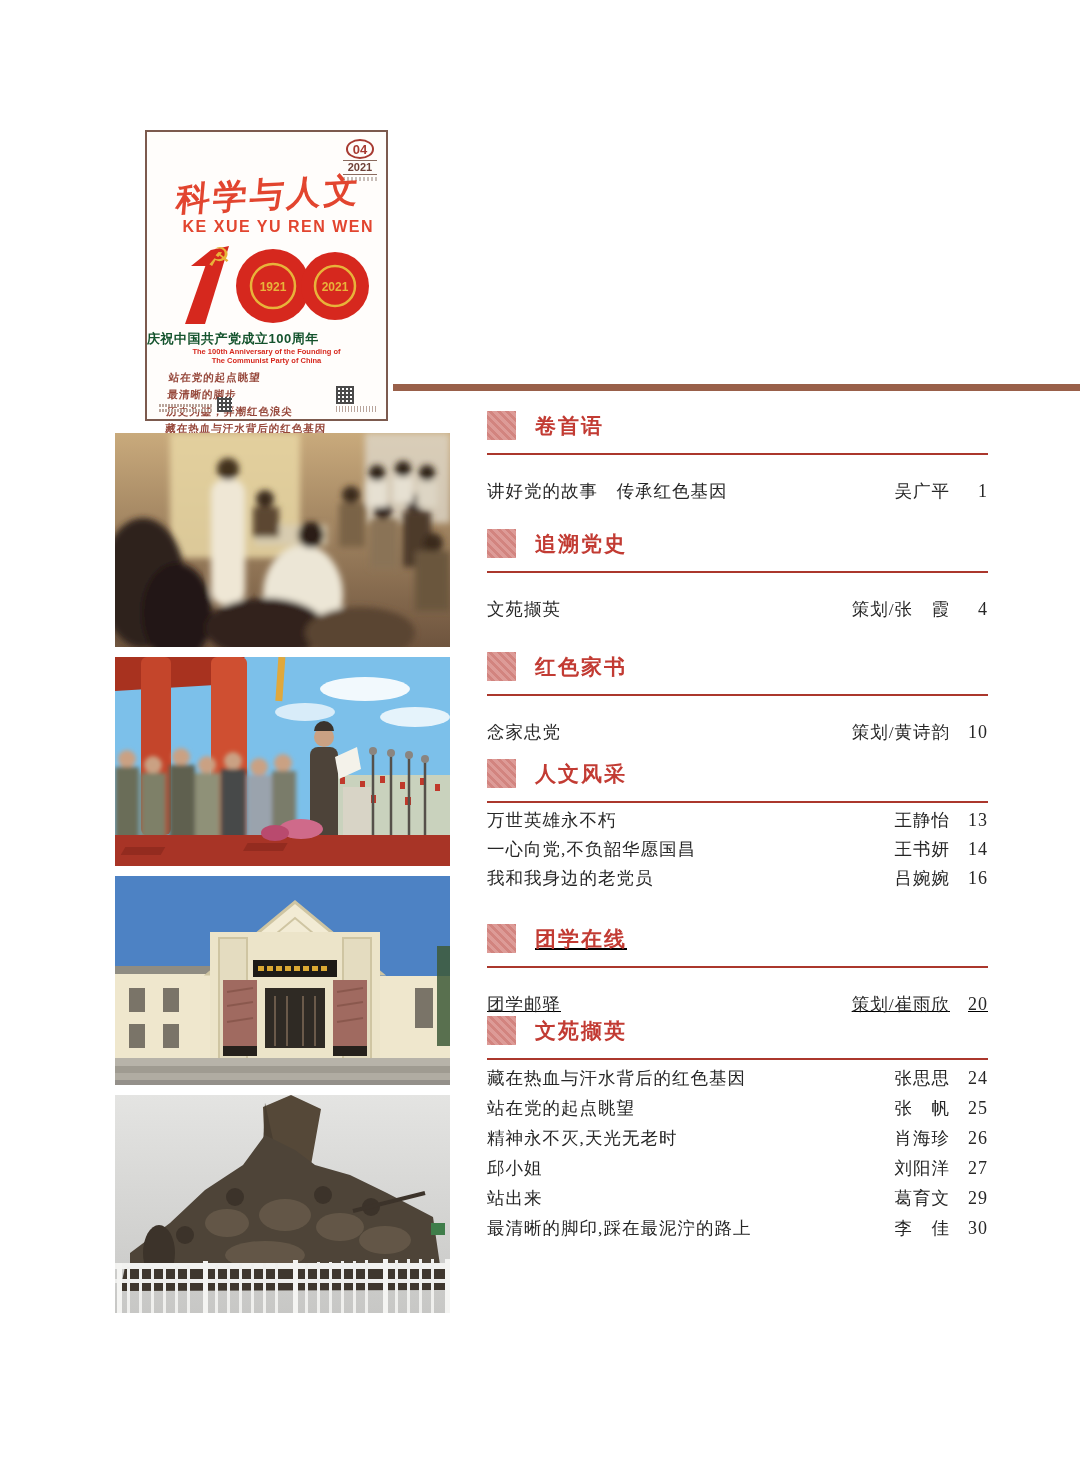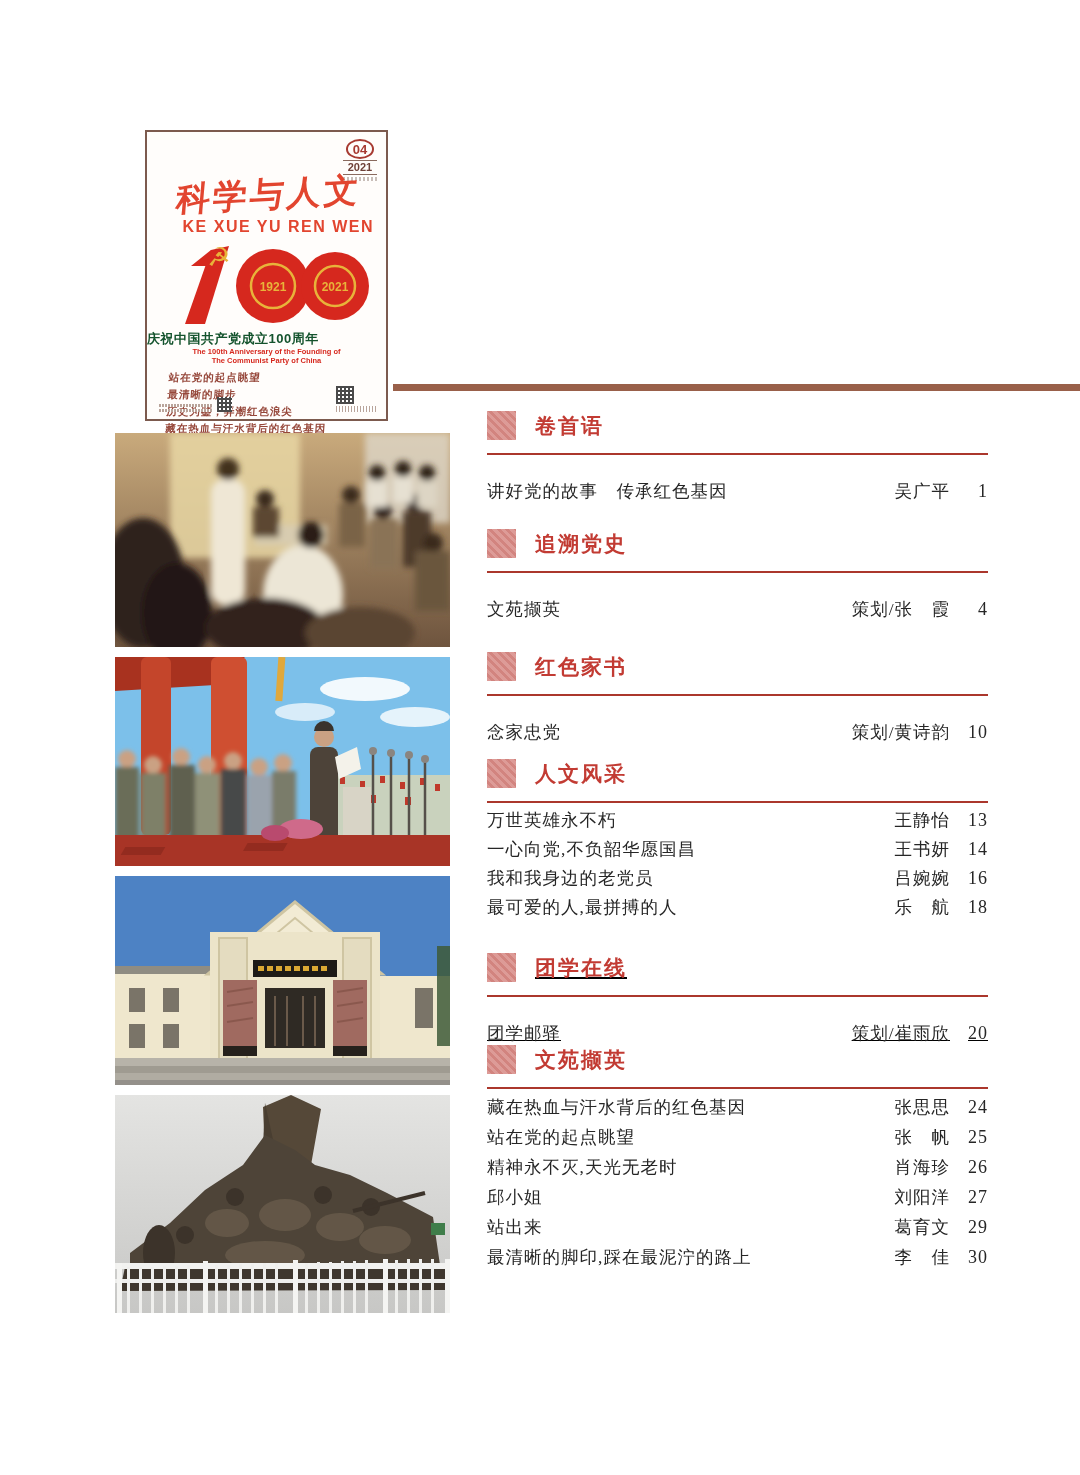"最可爱的人,最拼搏的人" div.row { html: <div> <span>最可爱的人,最拼搏的人</span> <span>乐 航</span> <span>18</span> </div> -> none }
